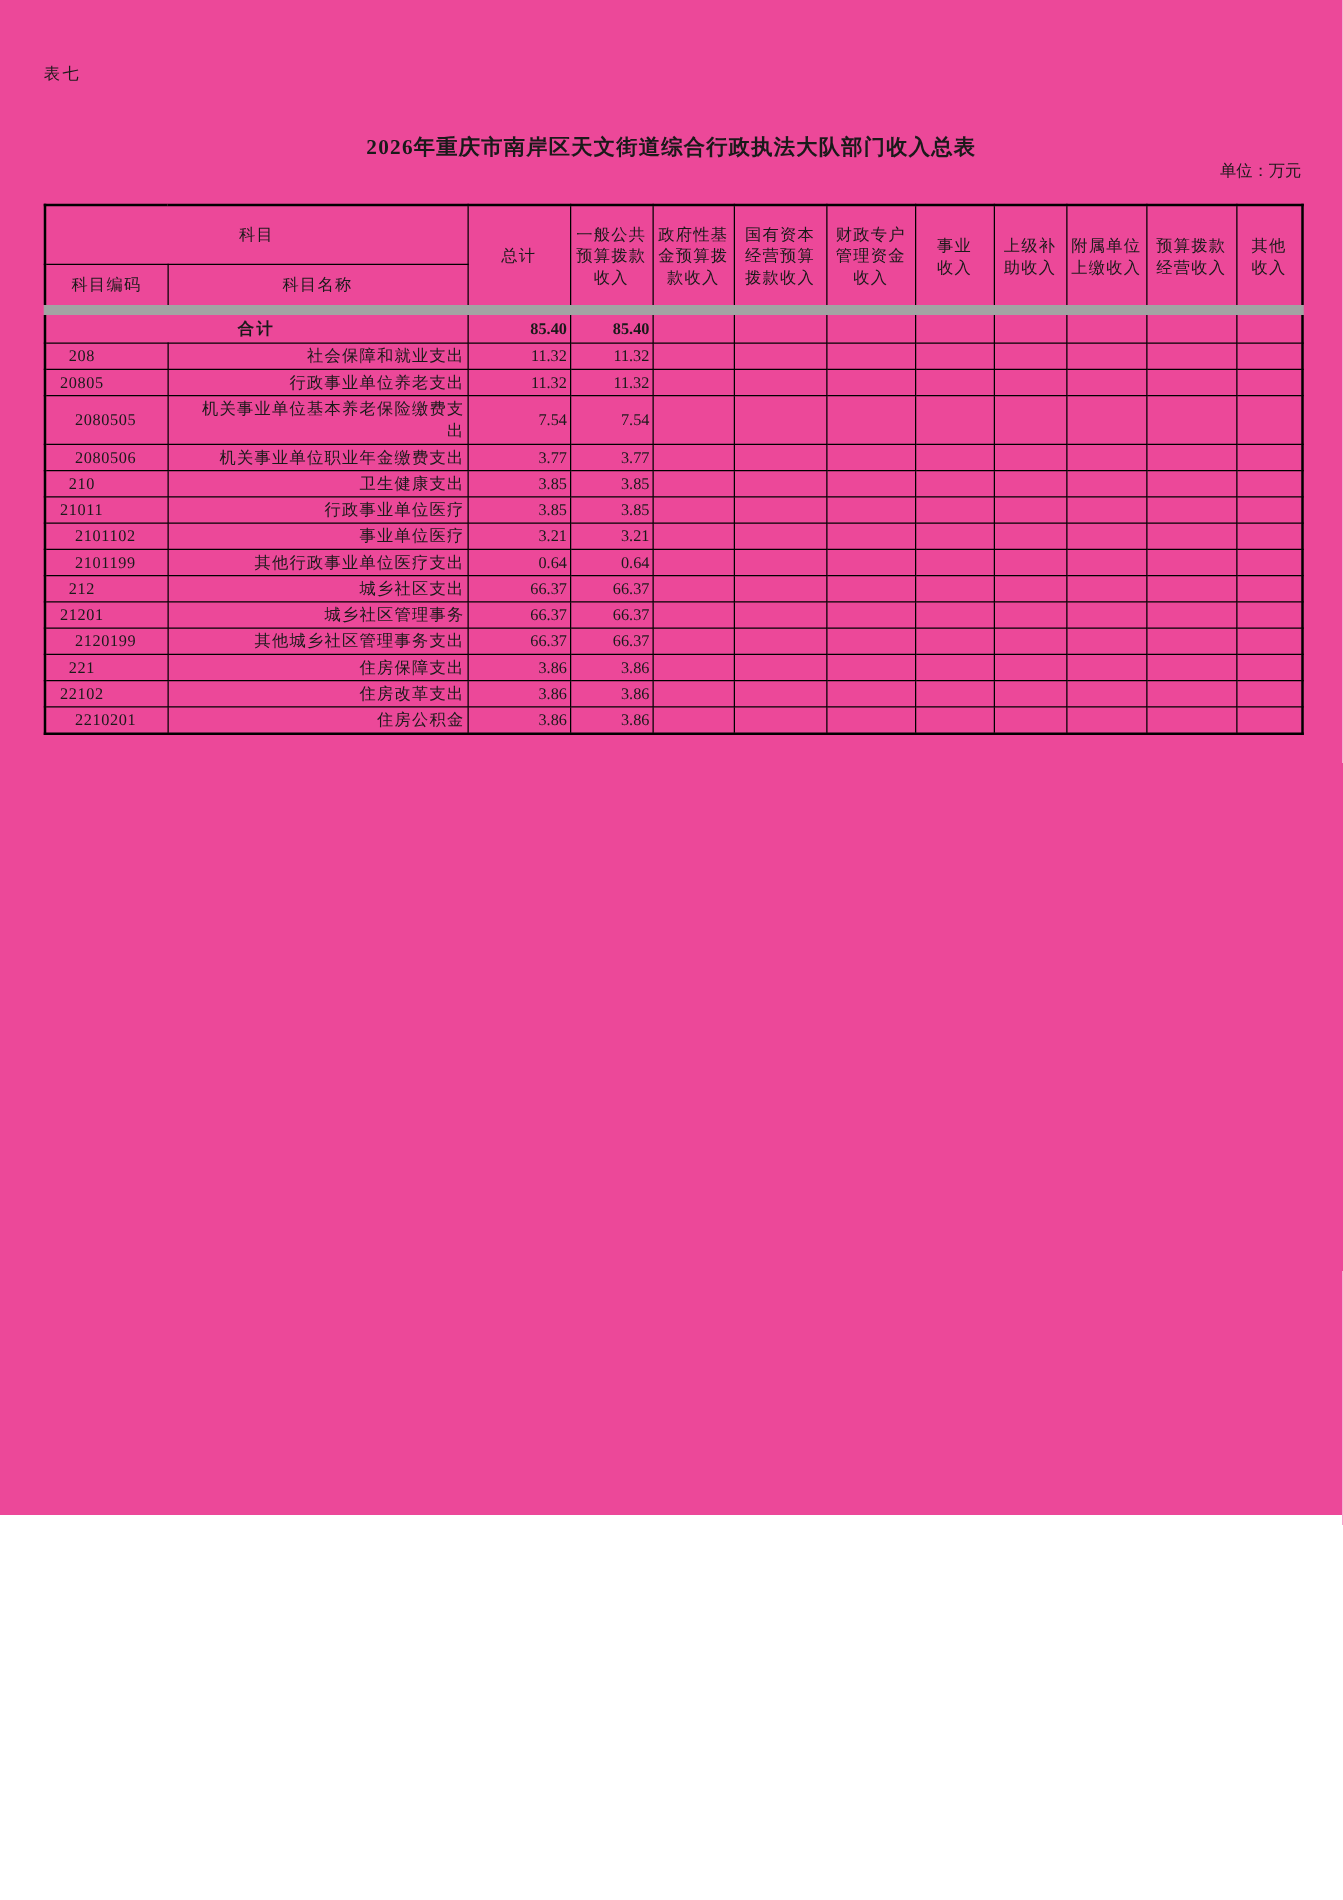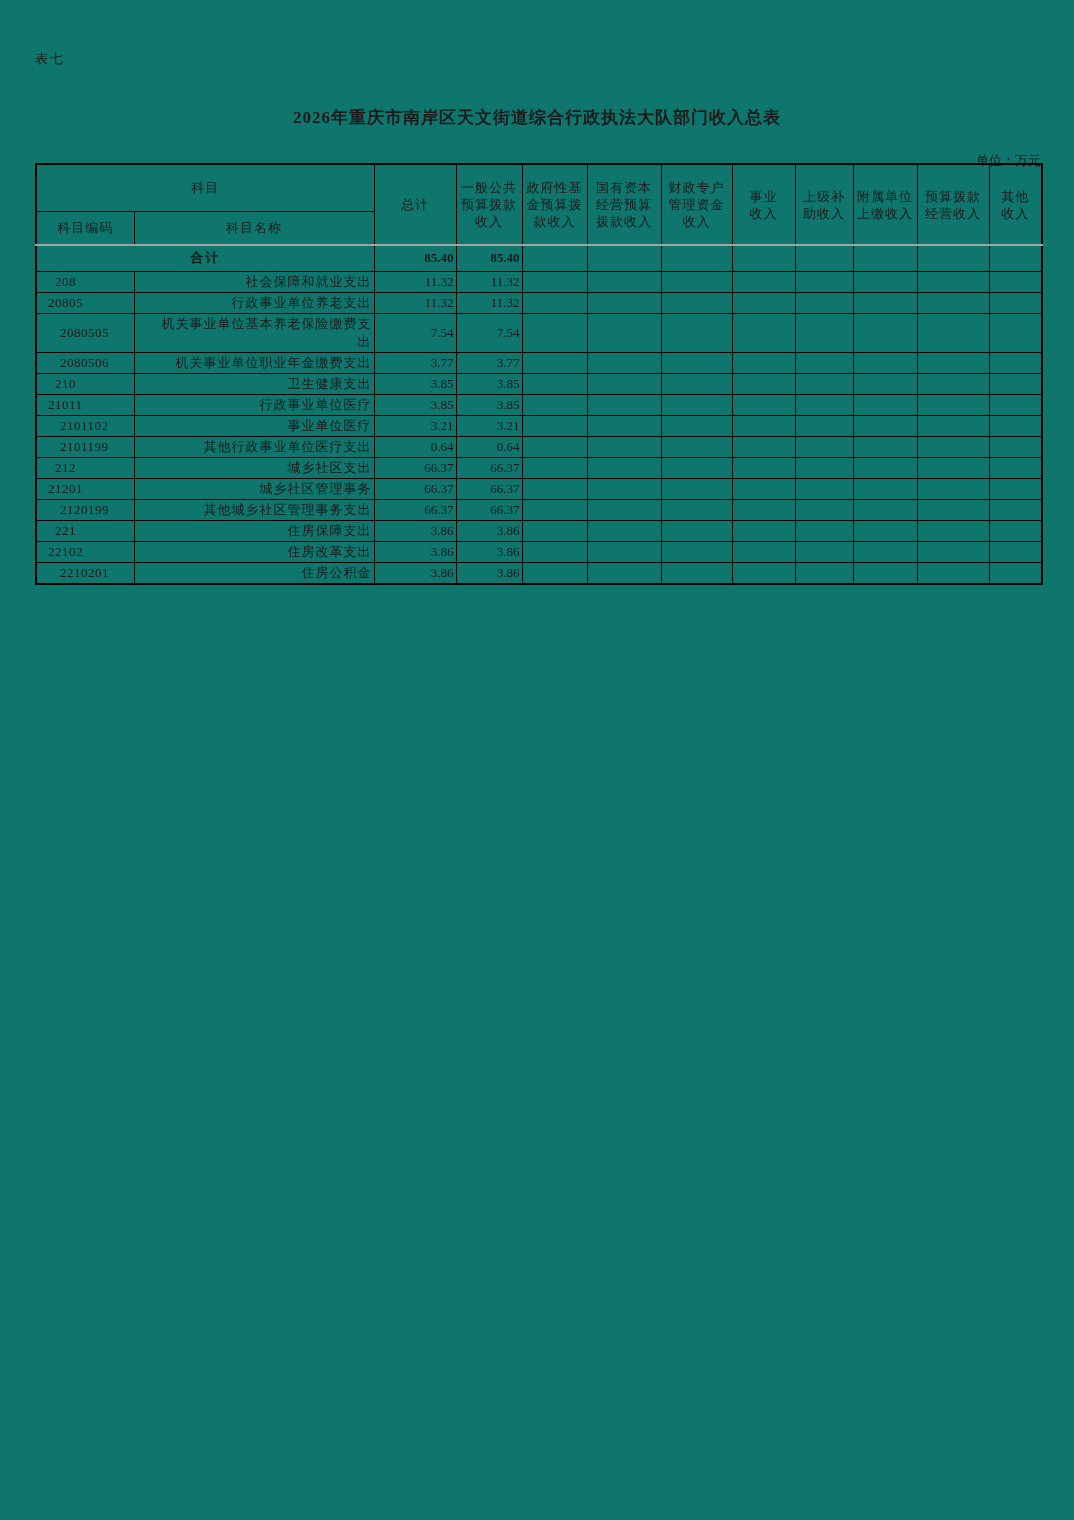"表七" .sheet { background: #0f766e -> #ec4899; height: 1520px -> 1212px }
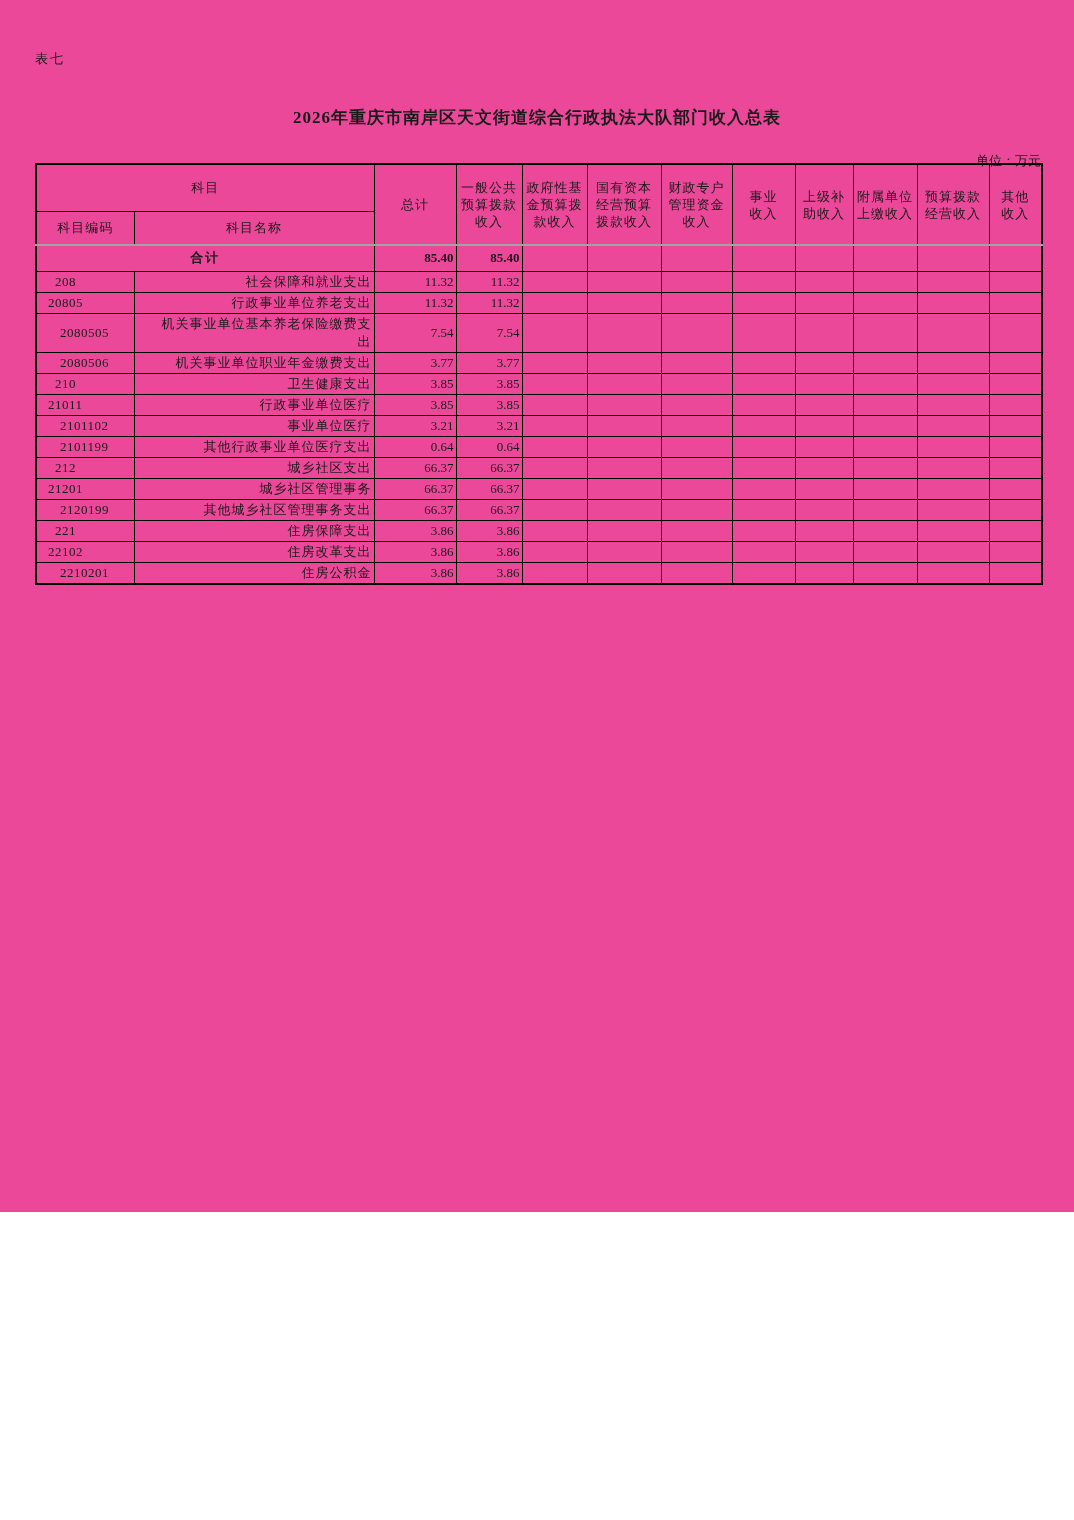"单位：万元" .unit-note { margin-top: 24px -> none }
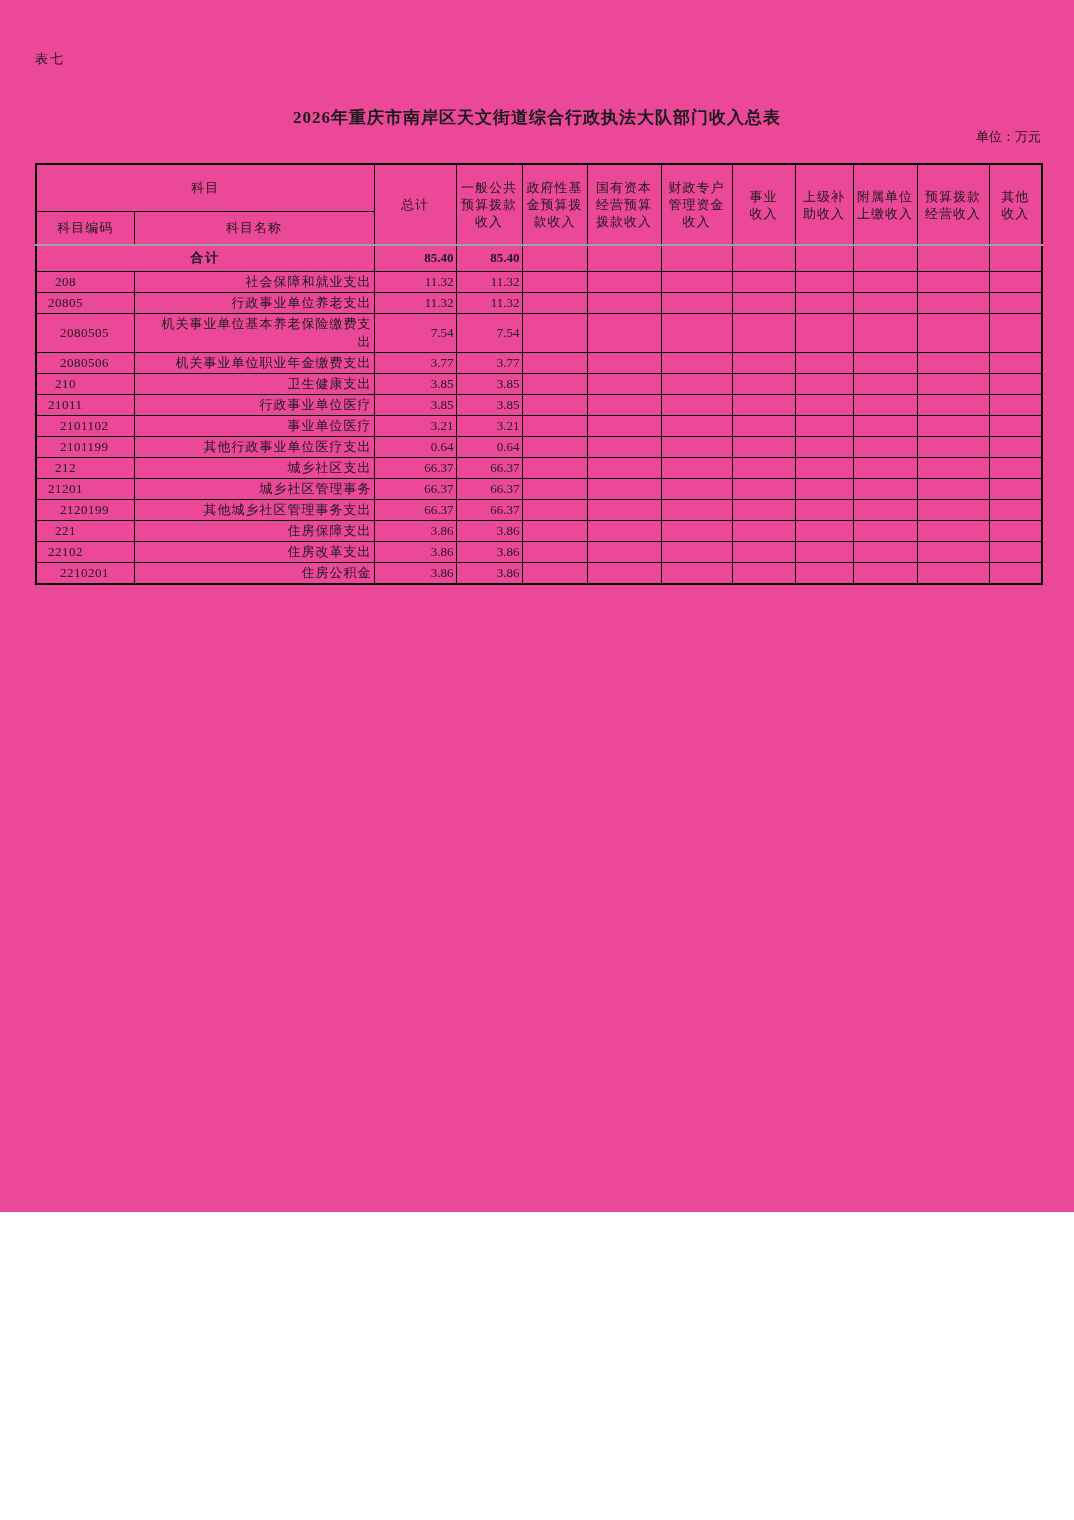"科目" thead { border-bottom: 2px solid #a3a3a3 -> 8px solid #a3a3a3 }
